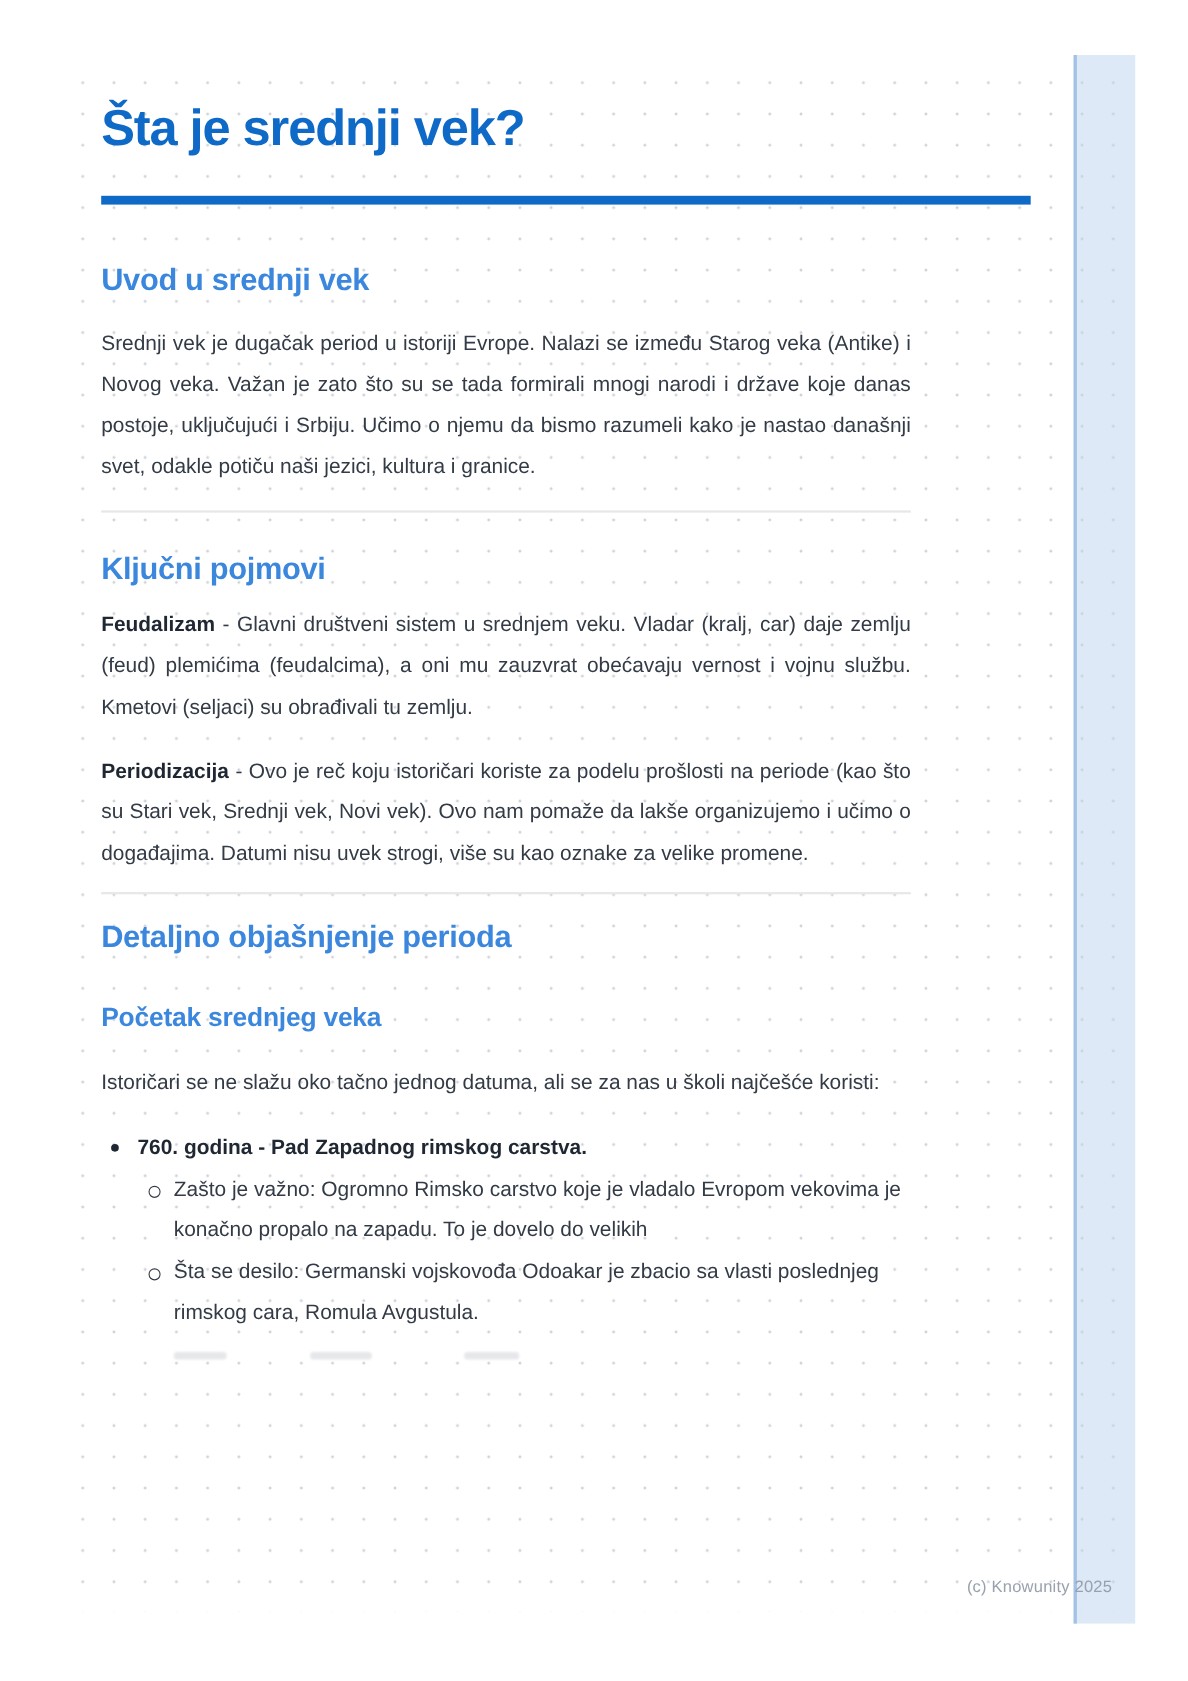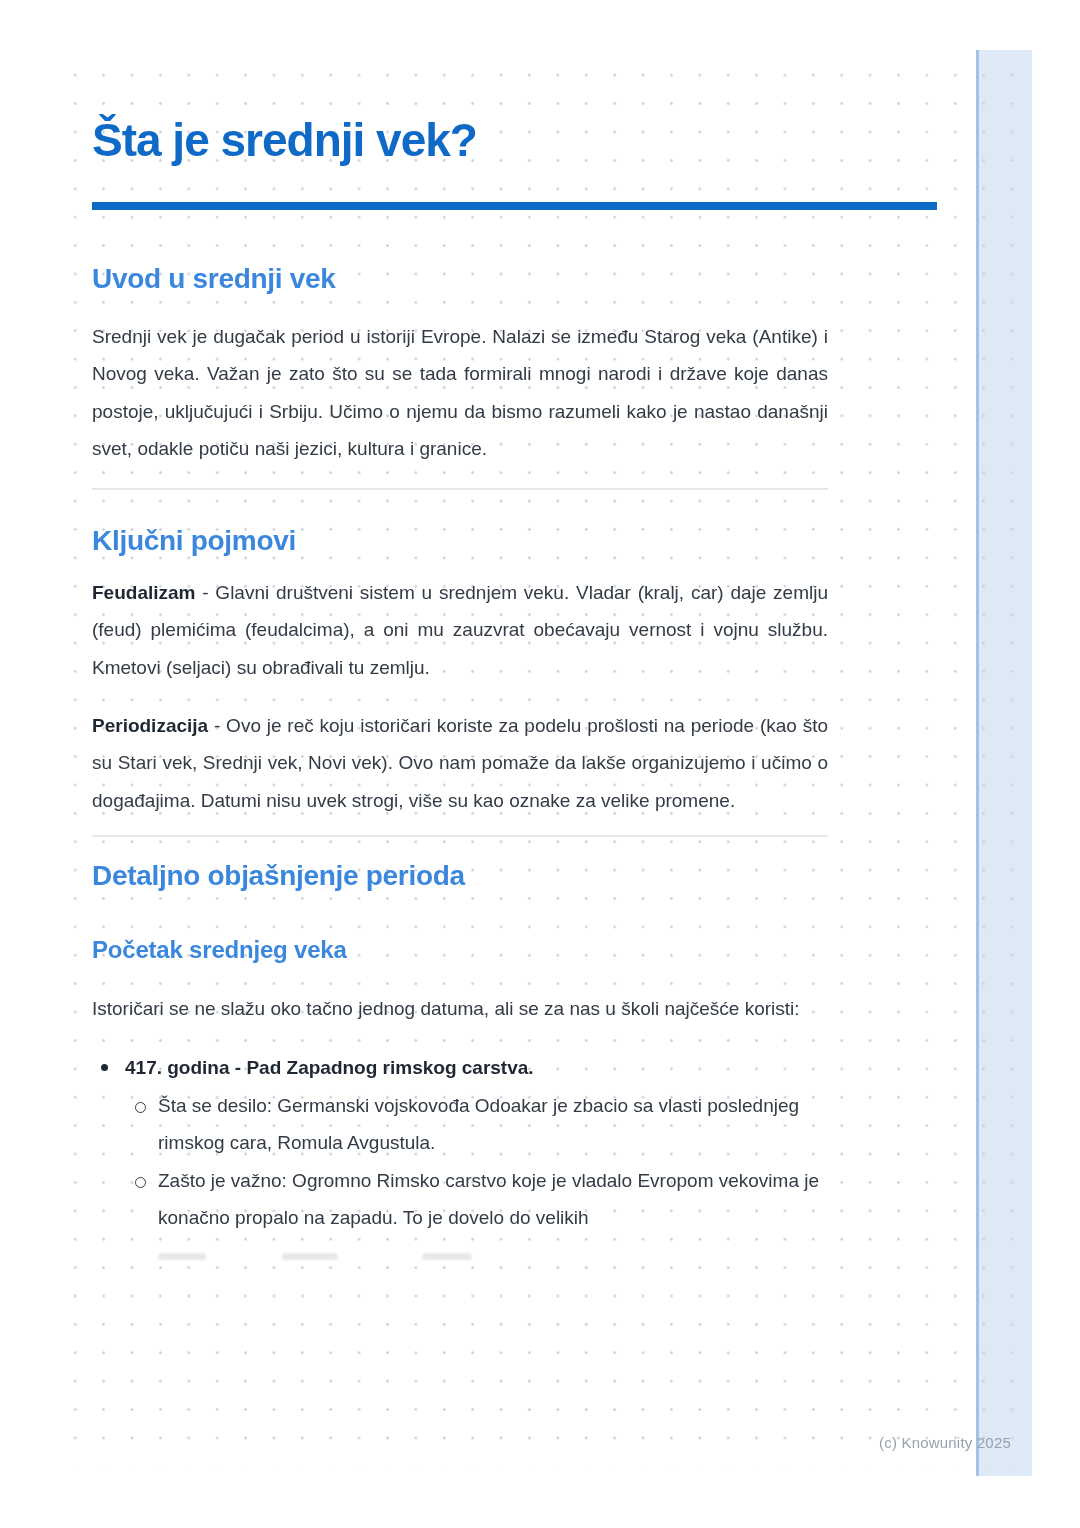"Šta je srednji vek?" h1.doc-title { margin-top: 112px -> 88px }
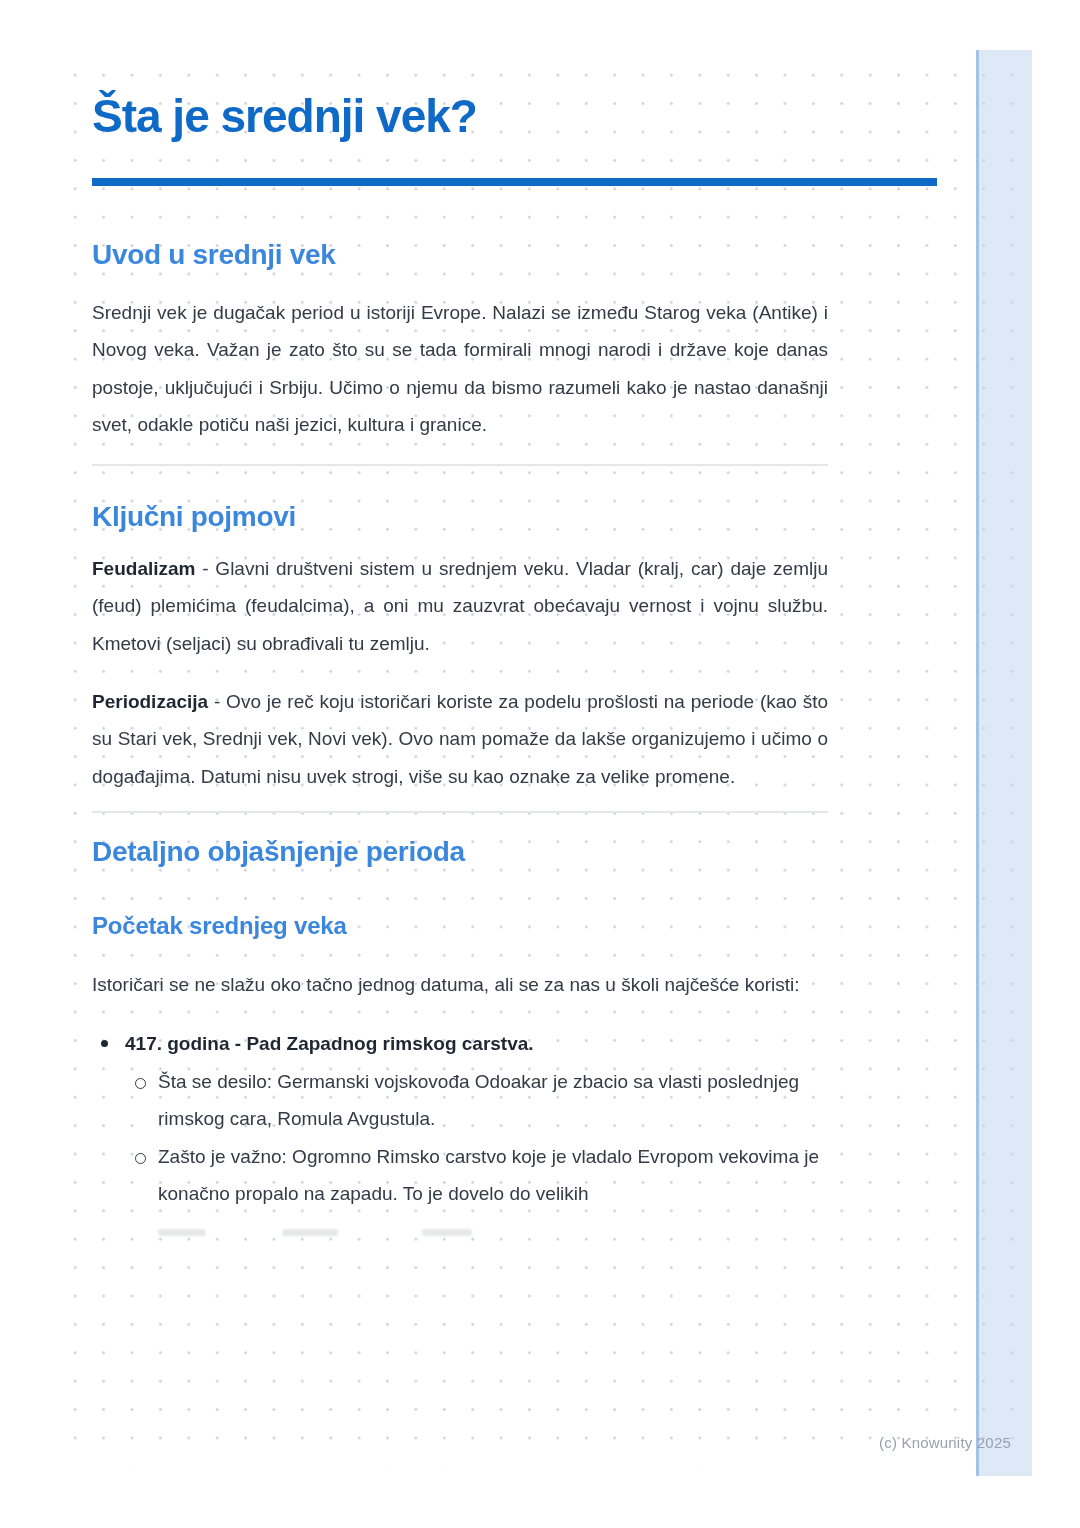"417. godina - Pad Zapadnog" span { text: 417 -> 760 }
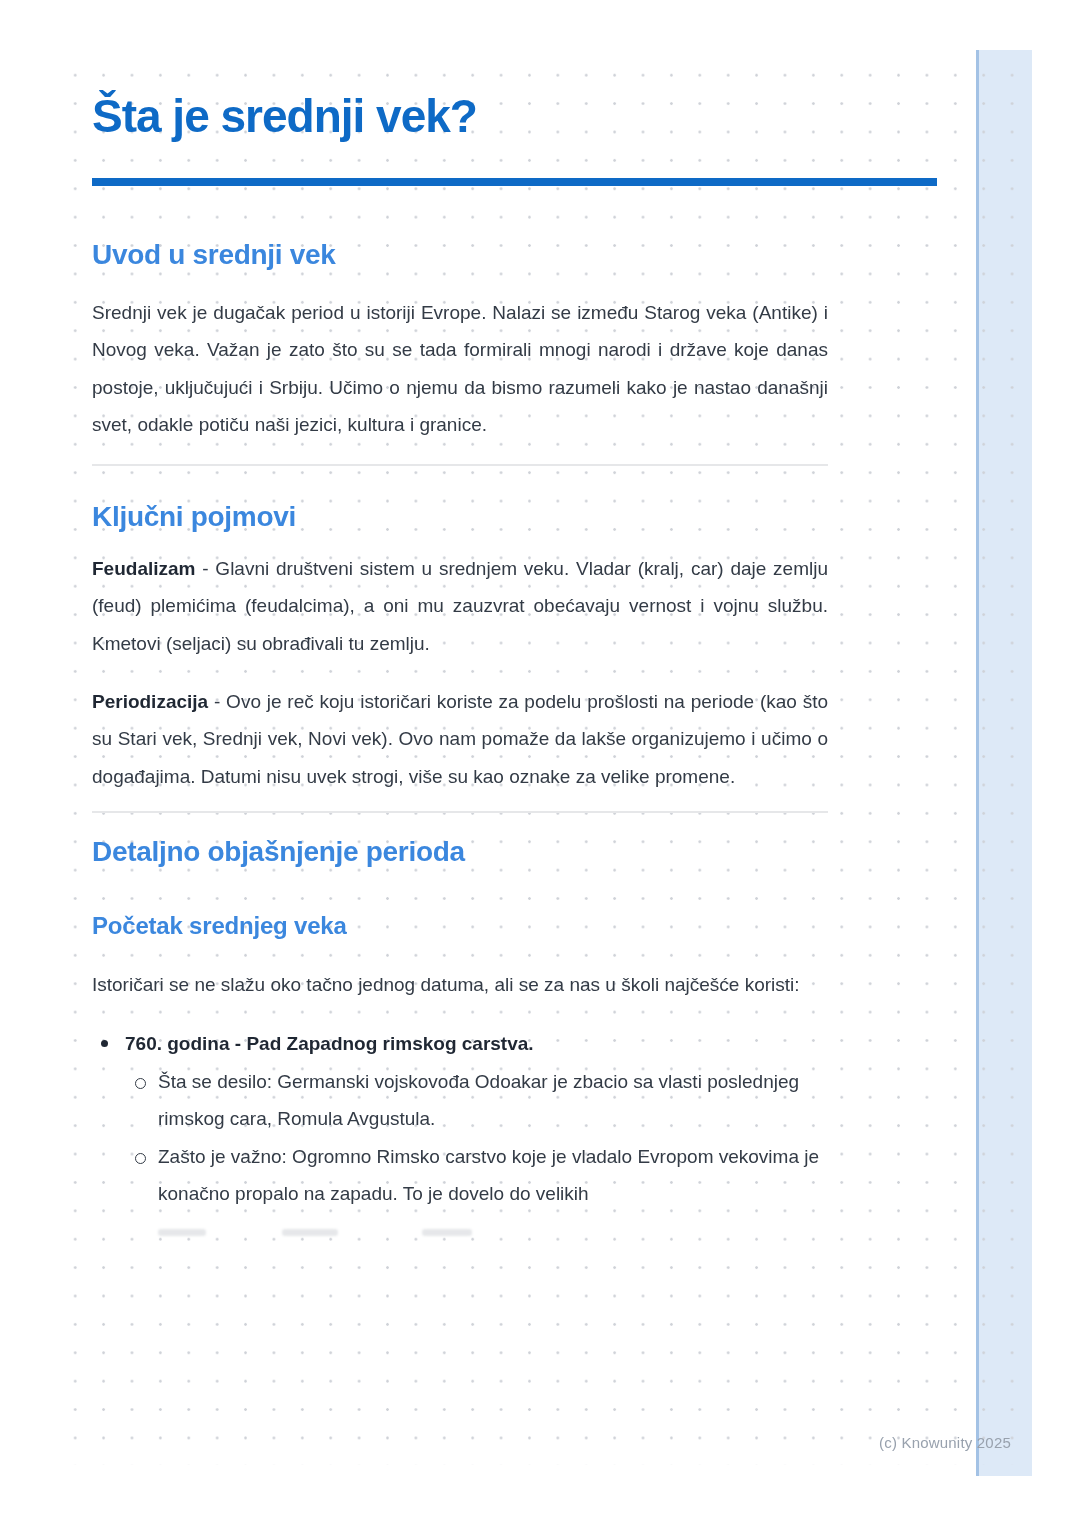"Šta se desilo: Germanski vojskovođa" div.li2 { order: before "Zašto je važno: Ogromno Rimsko" -> after "Zašto je važno: Ogromno Rimsko" }
